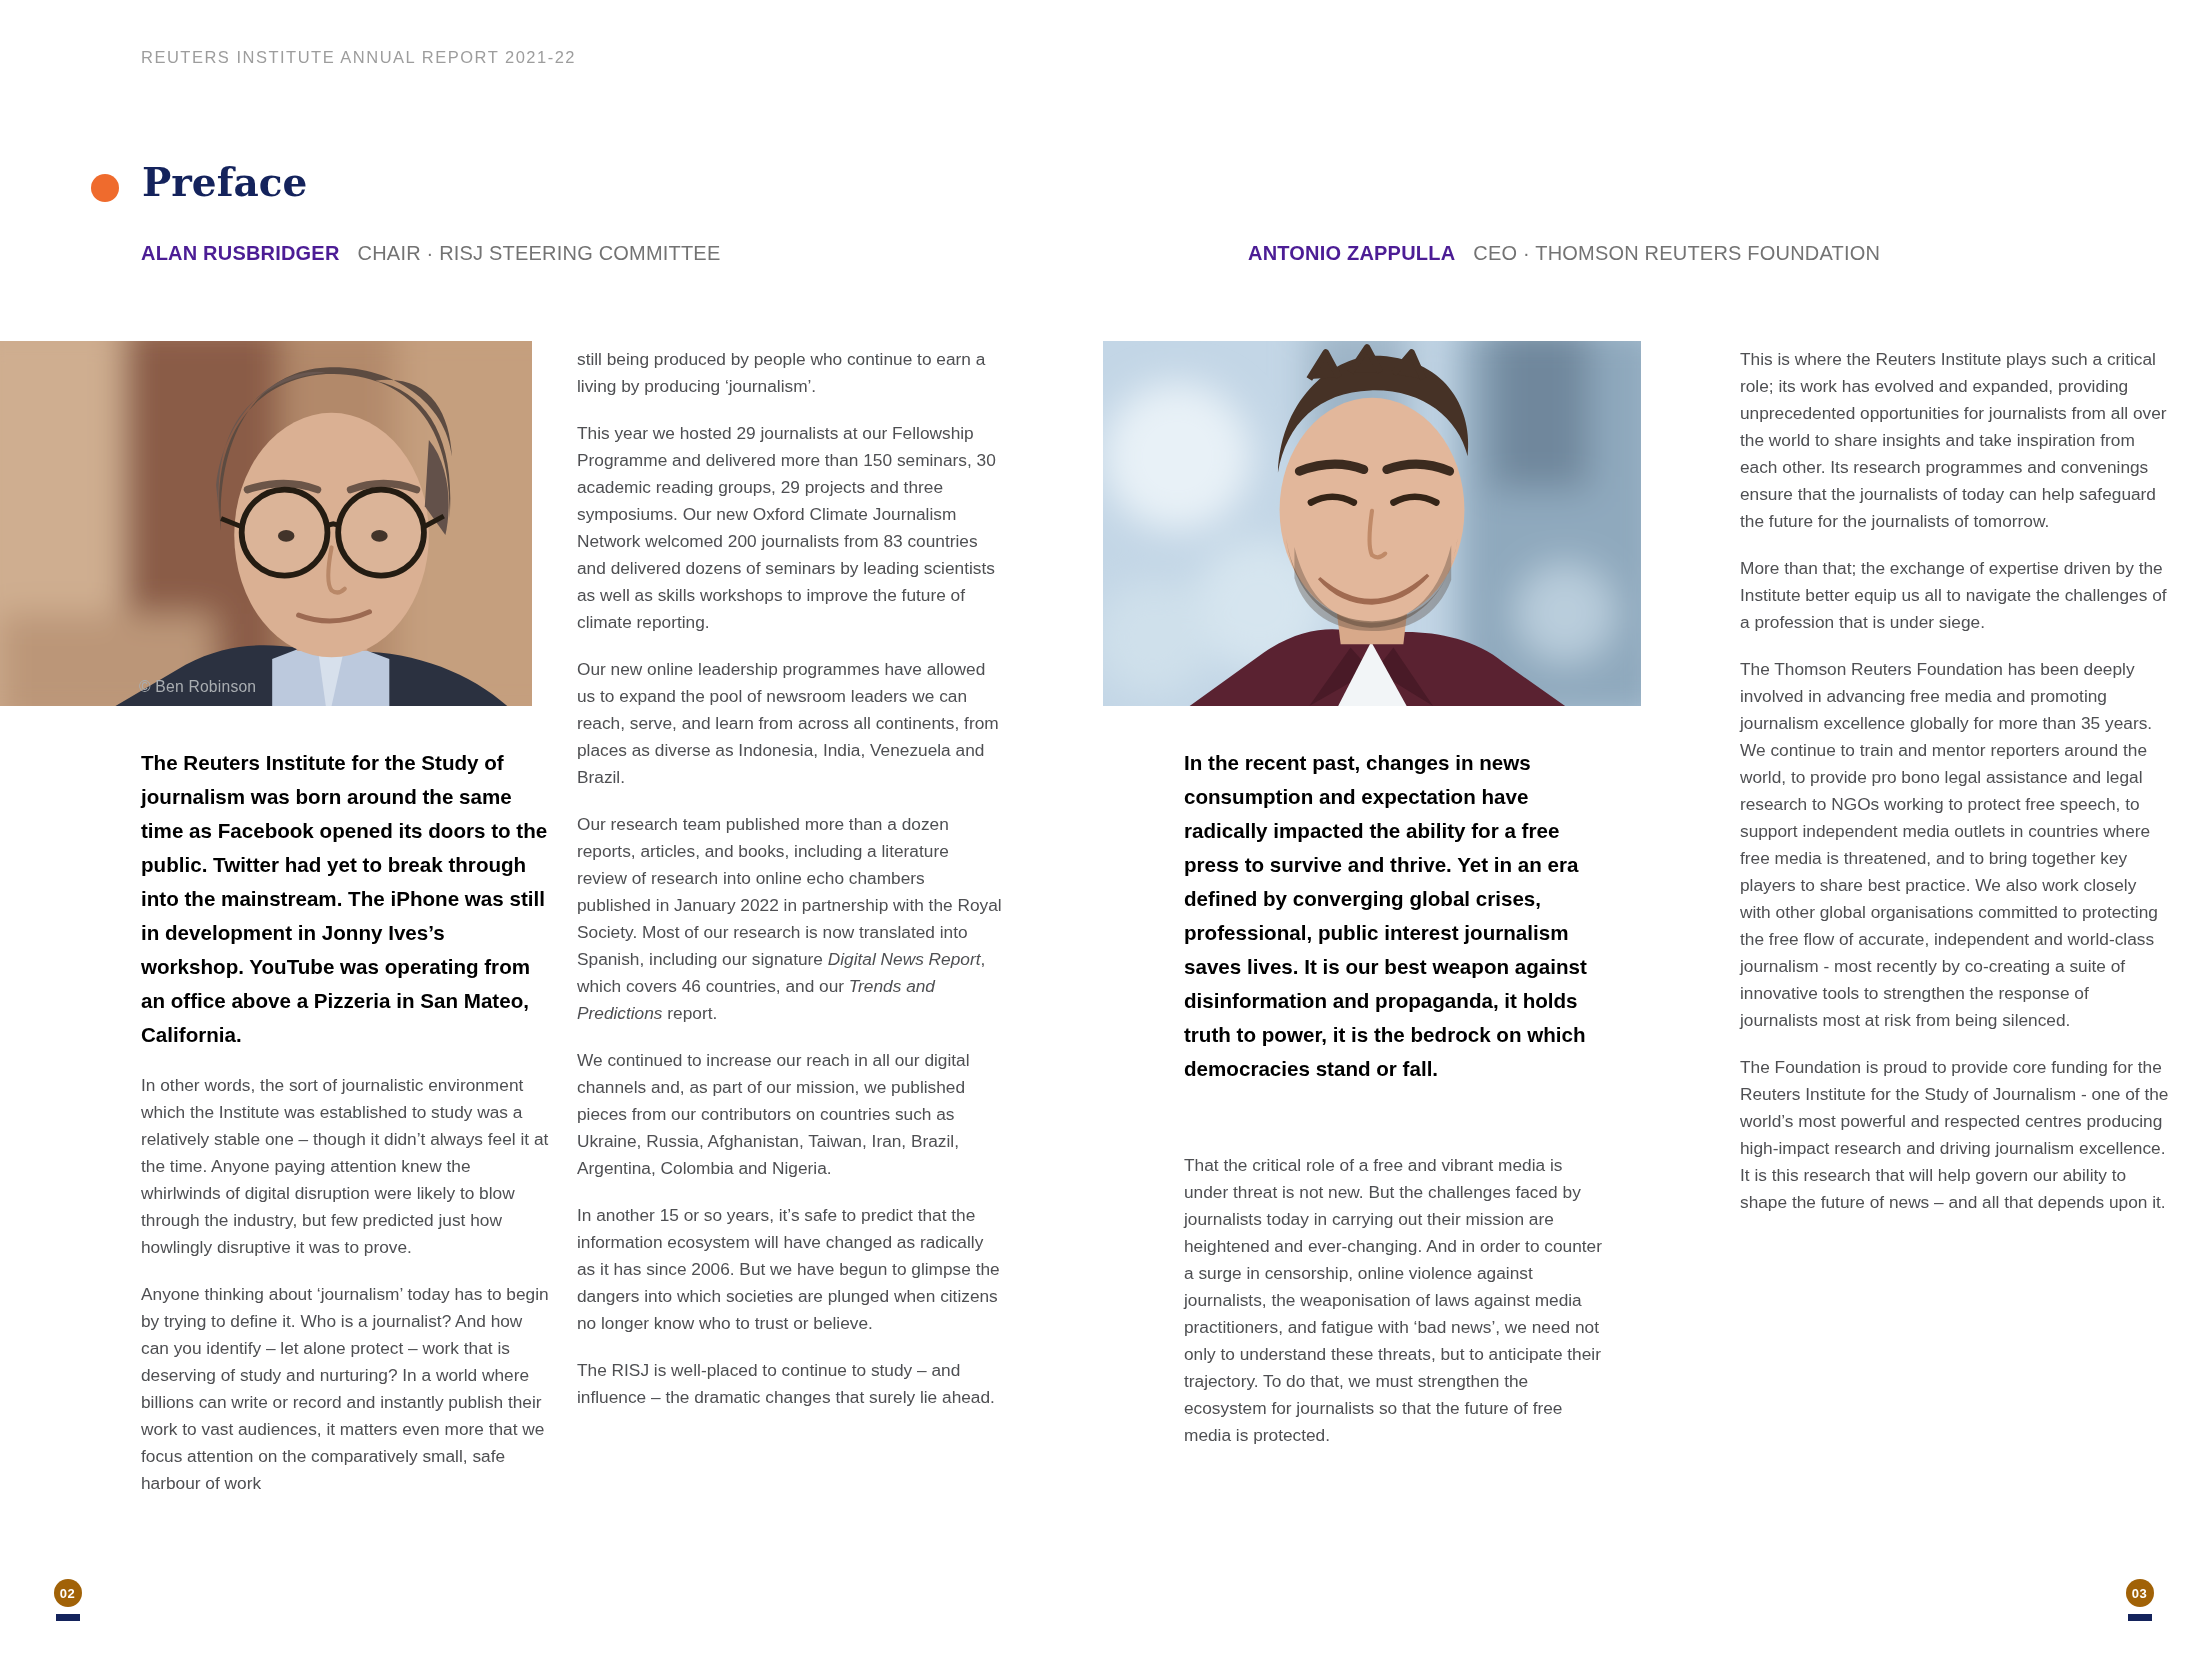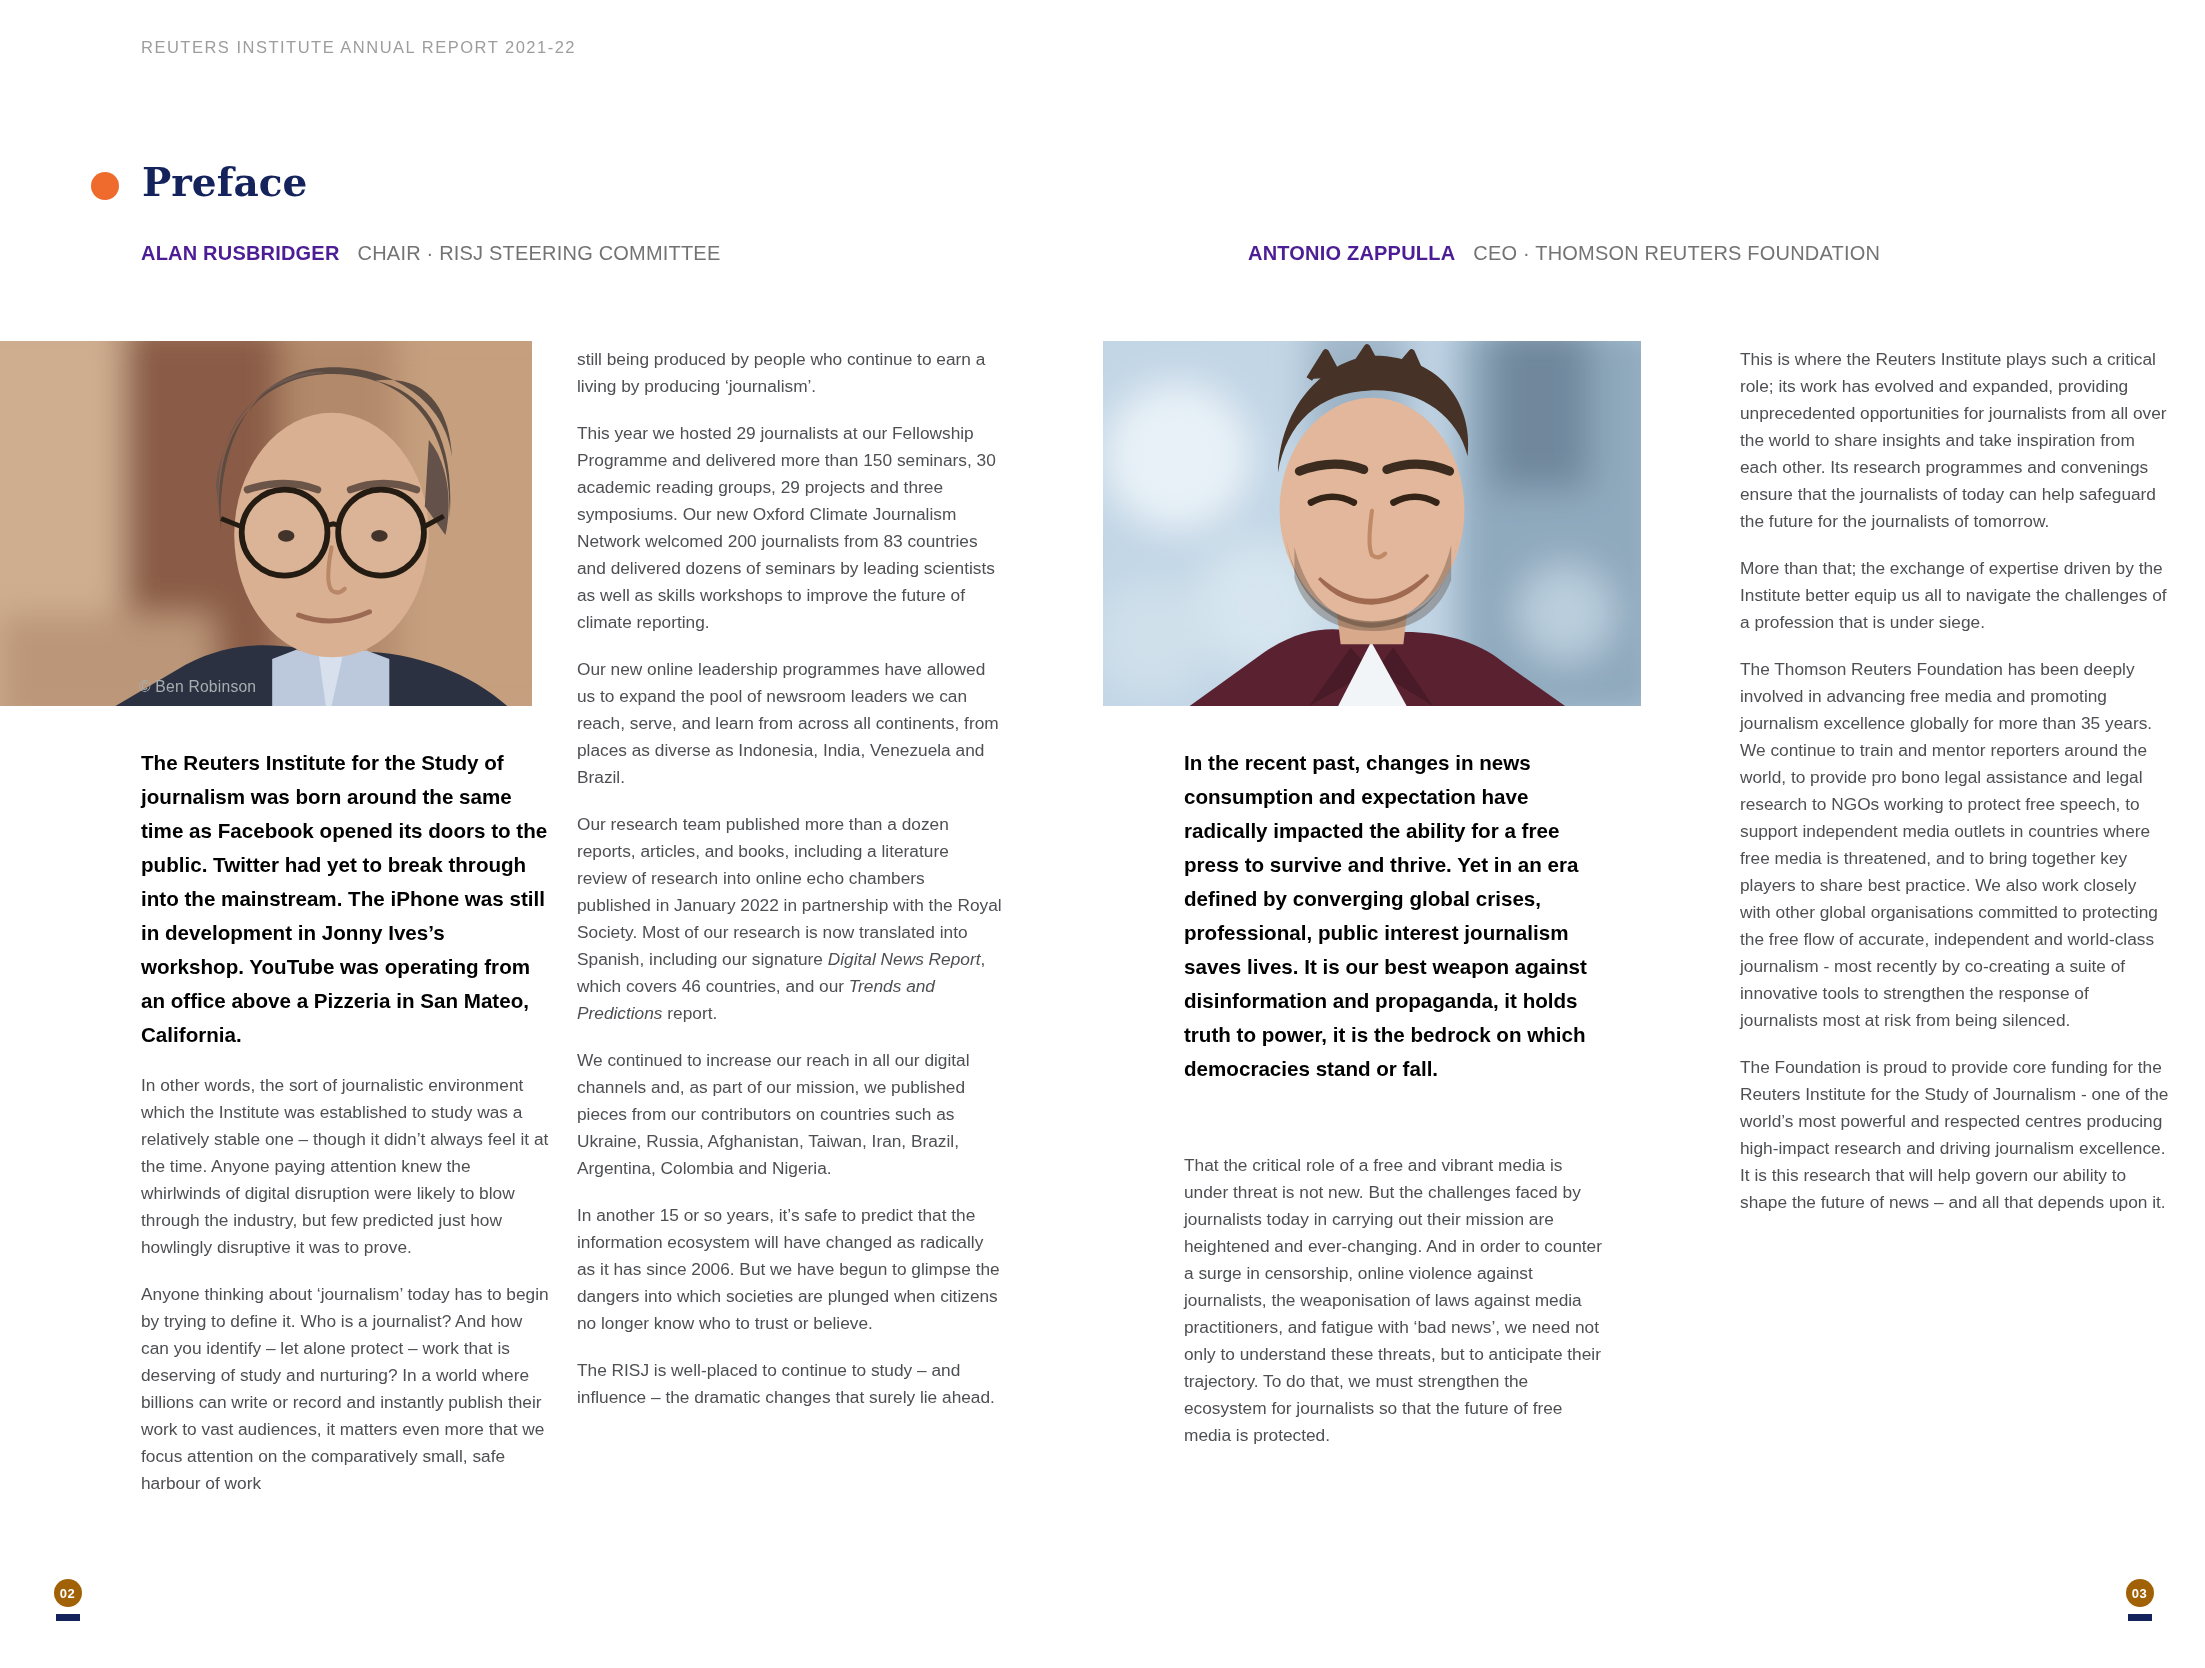"REUTERS INSTITUTE ANNUAL REPORT 2021-22" .header-label { top: 38px -> 48px }
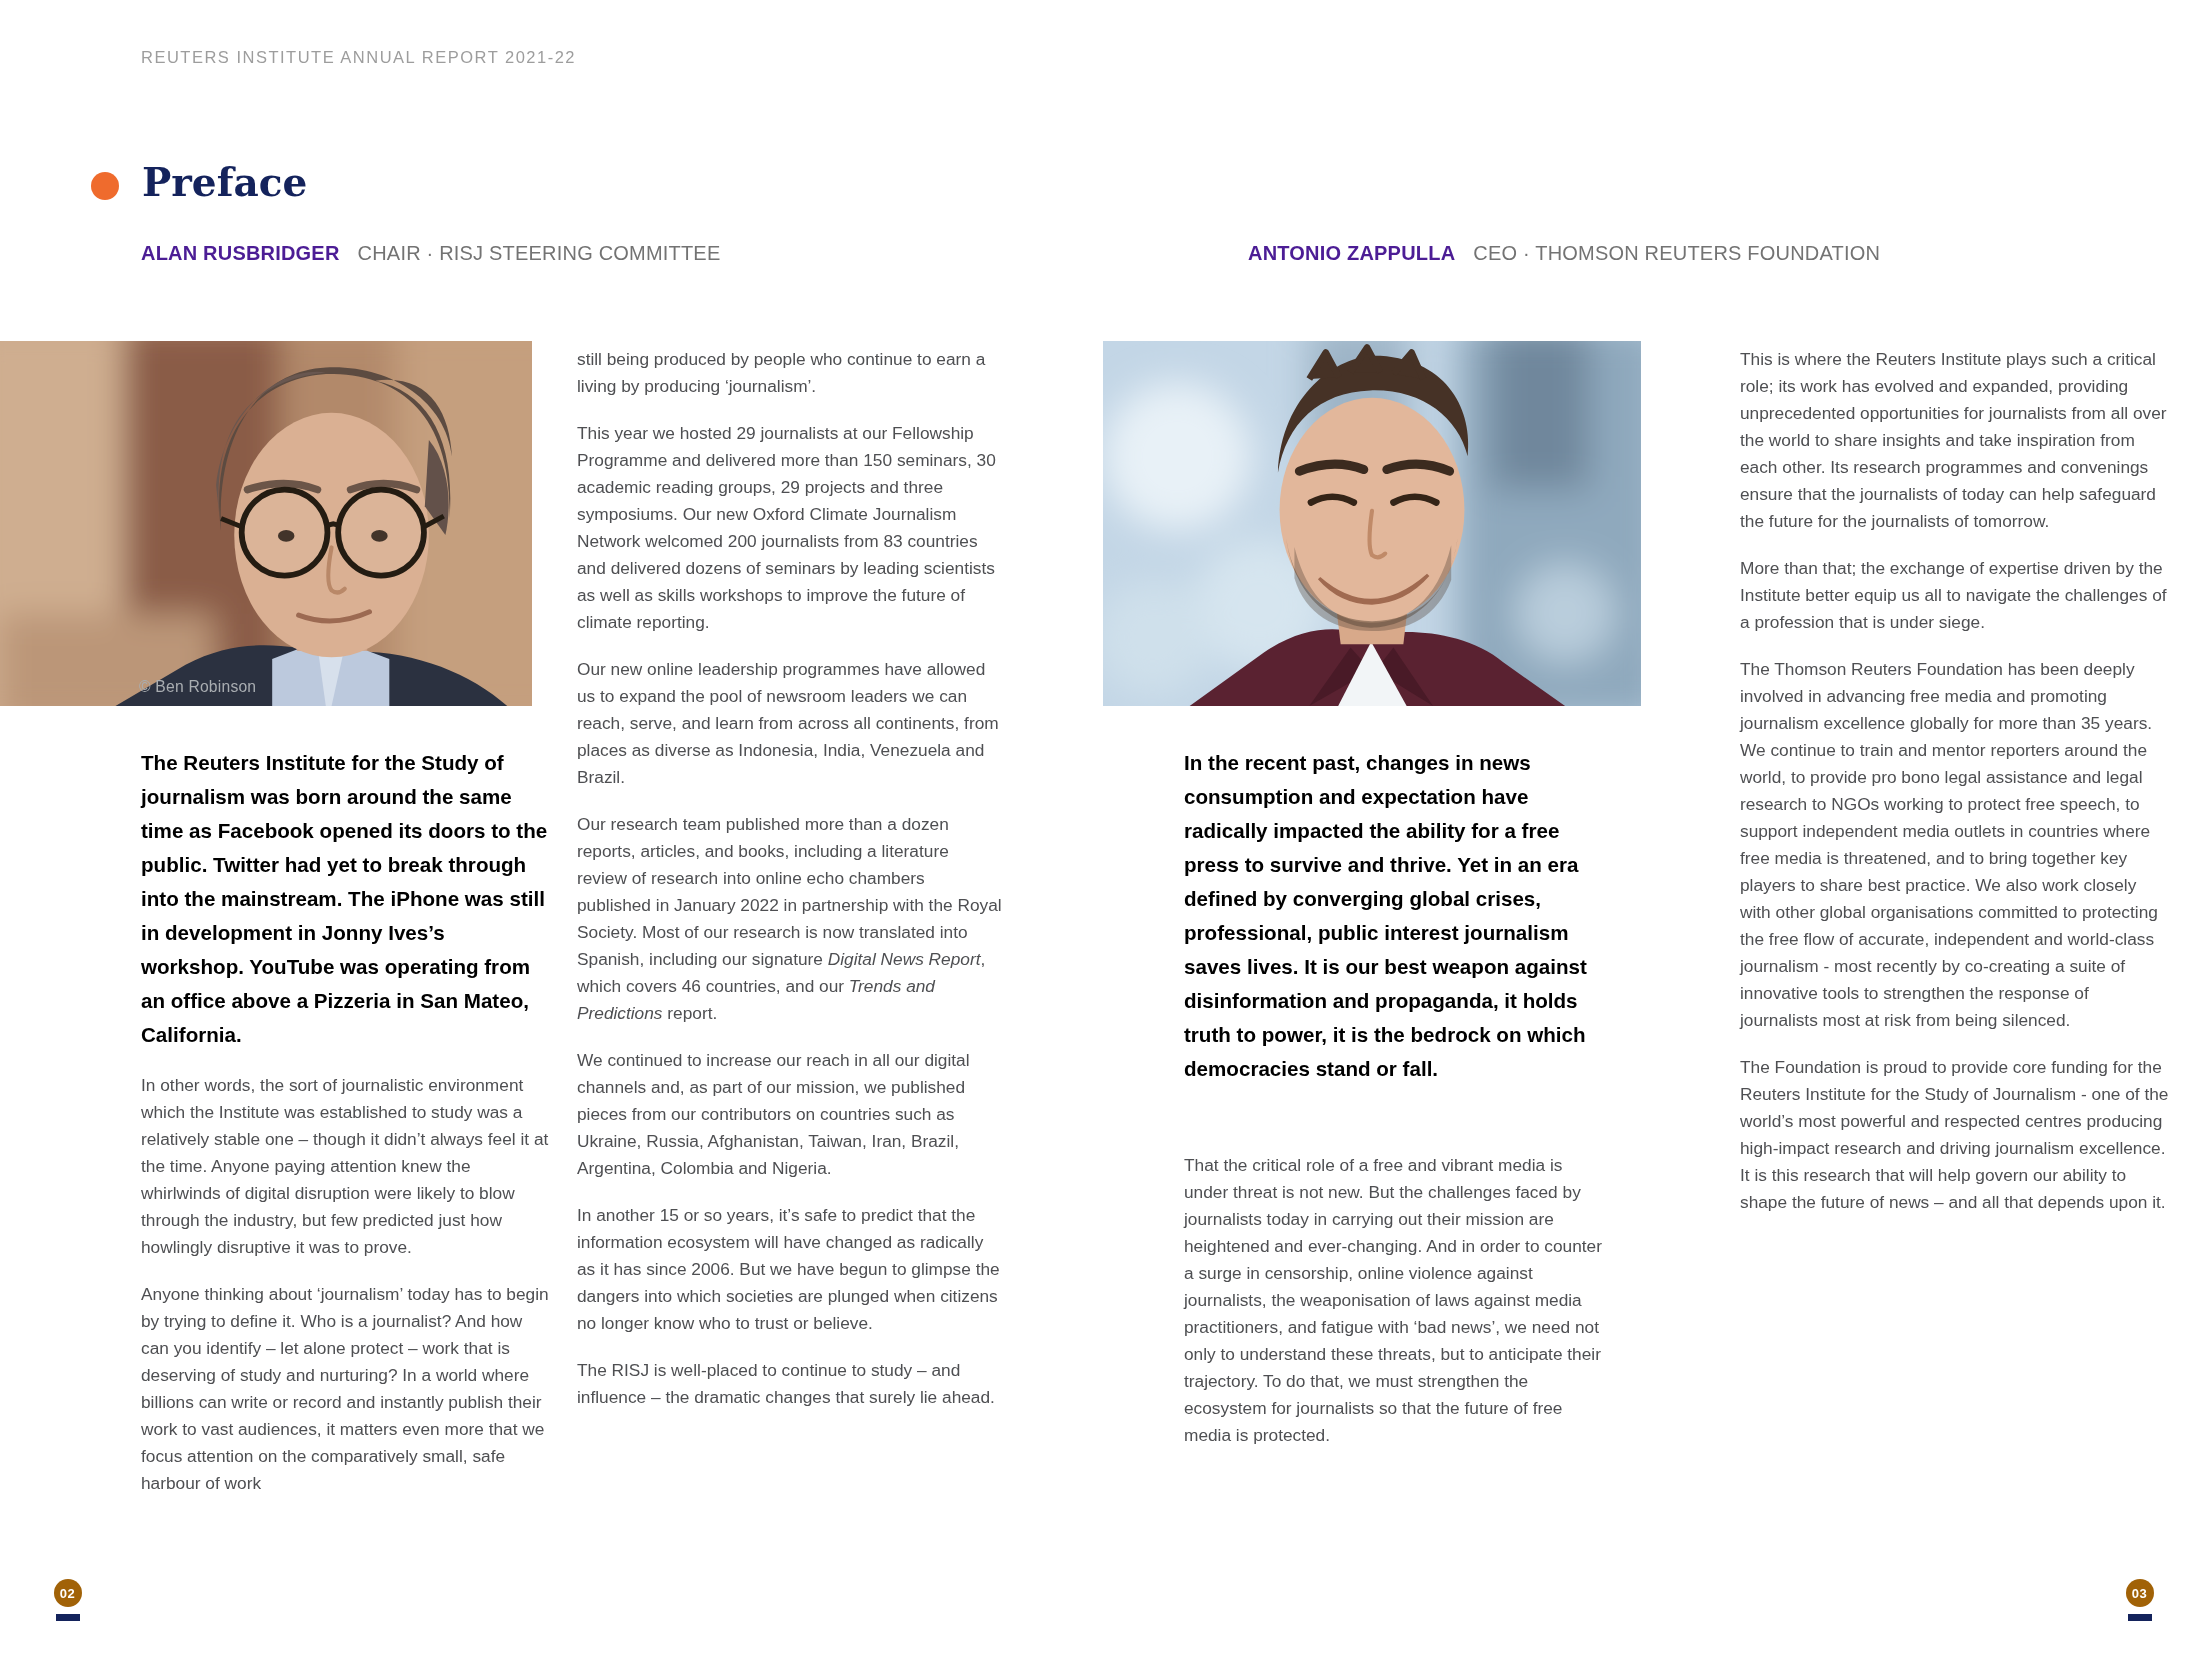"Preface" .preface-row { align-items: center -> flex-end }
